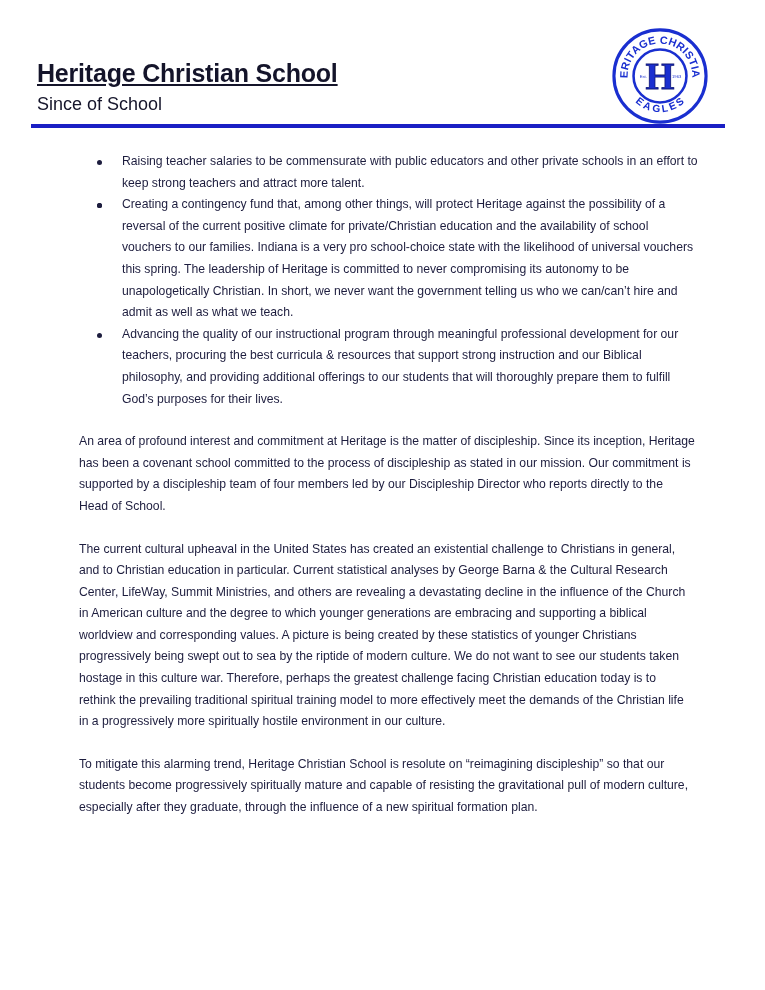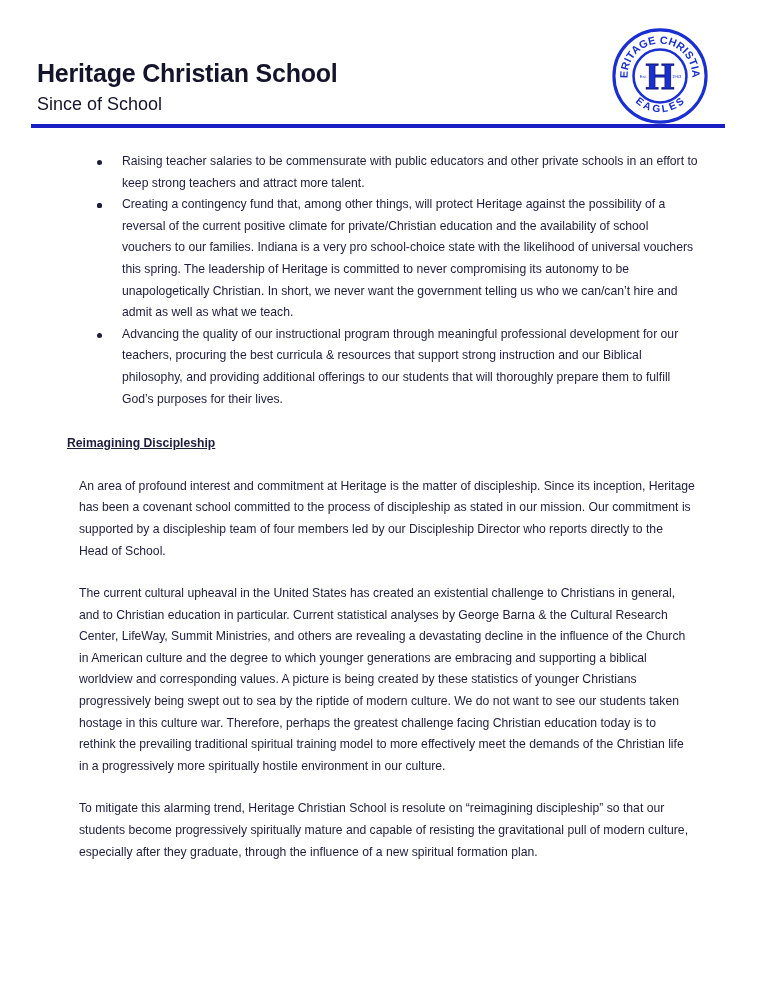"Heritage Christian School" .header-title { text-decoration: none -> underline }
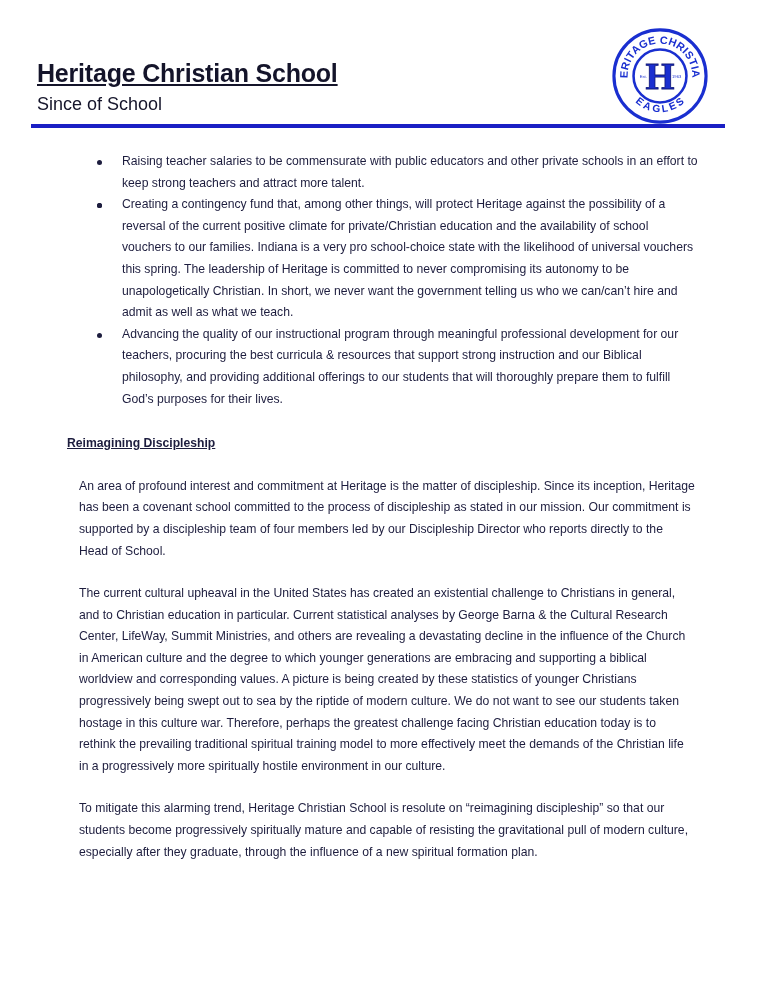"Reimagining Discipleship" div.section-heading { html: <div>Reimagining Discipleship</div> -> none }
